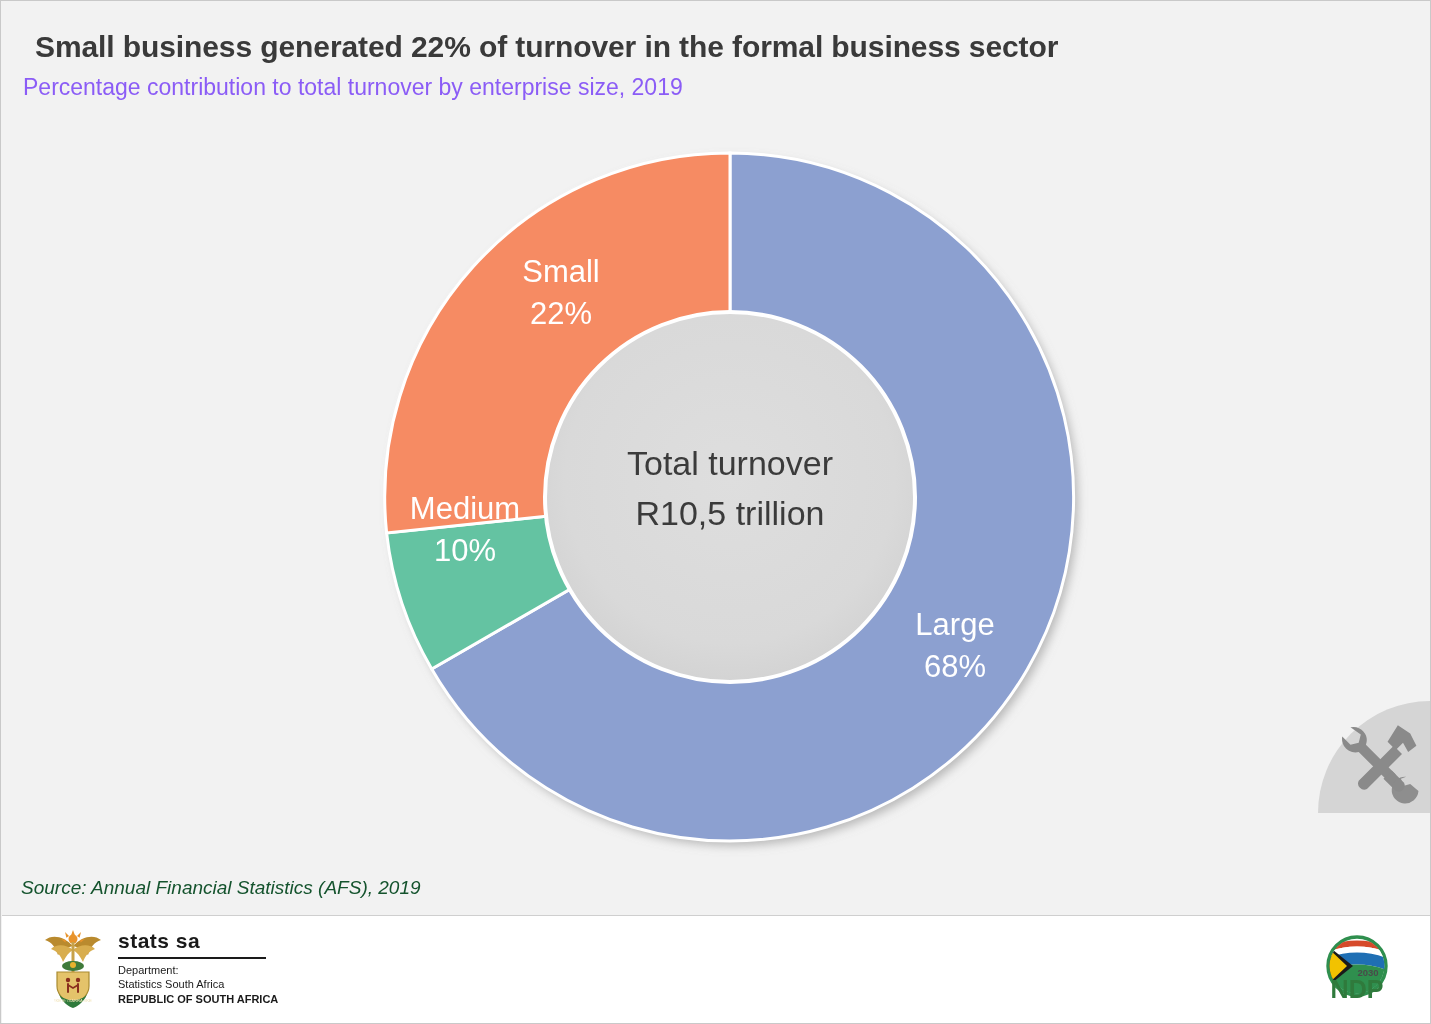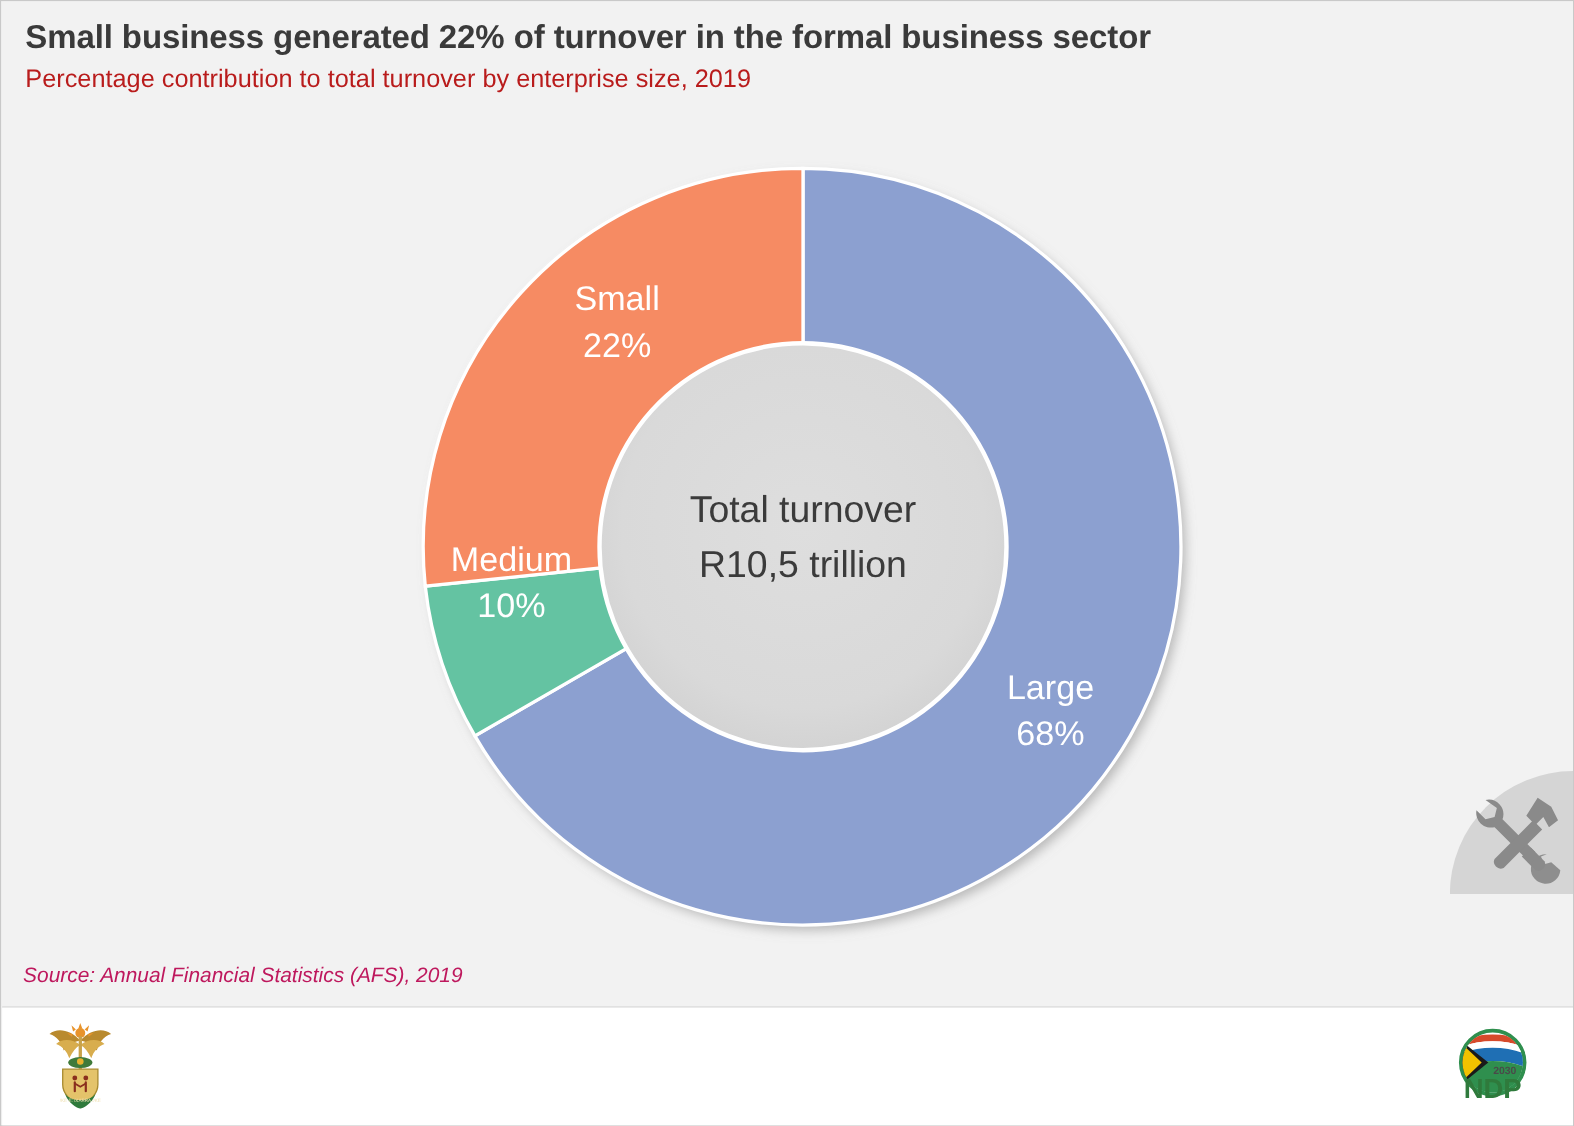"Small business generated 22% of" .chart-title { margin: 0 -> 12px }
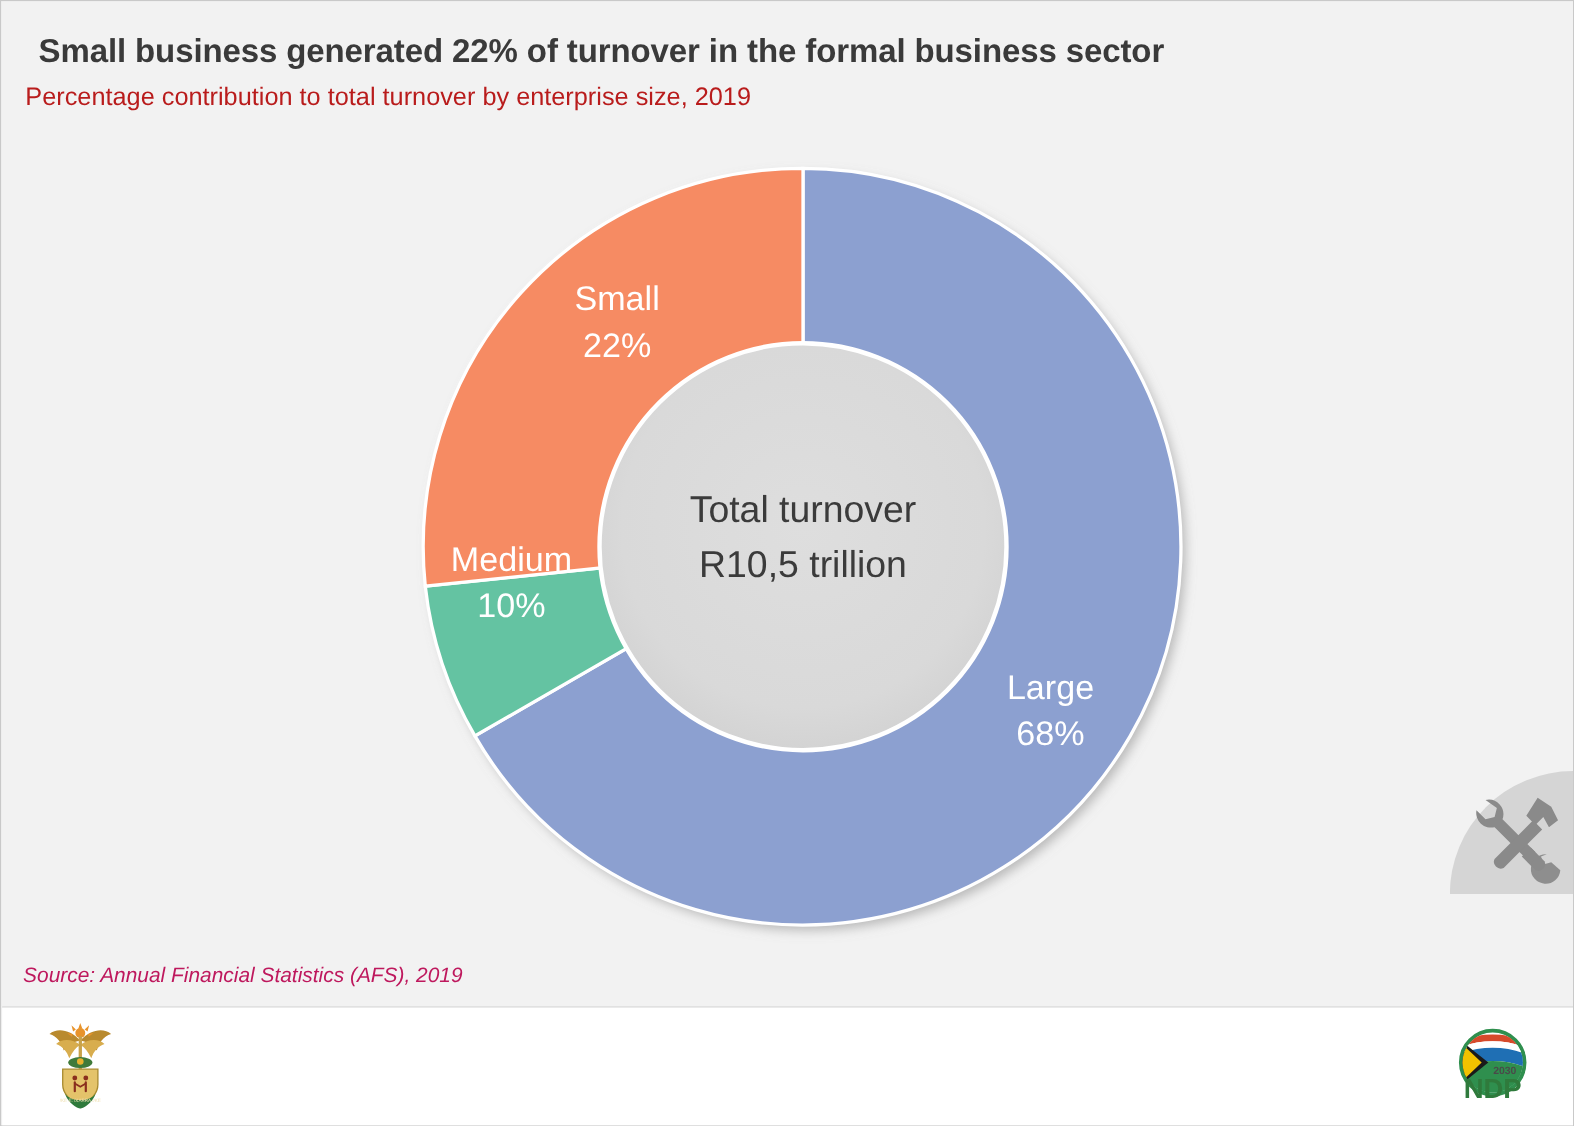"Percentage contribution to total" .chart-subtitle { color: #b91c1c -> #8b5cf6 }
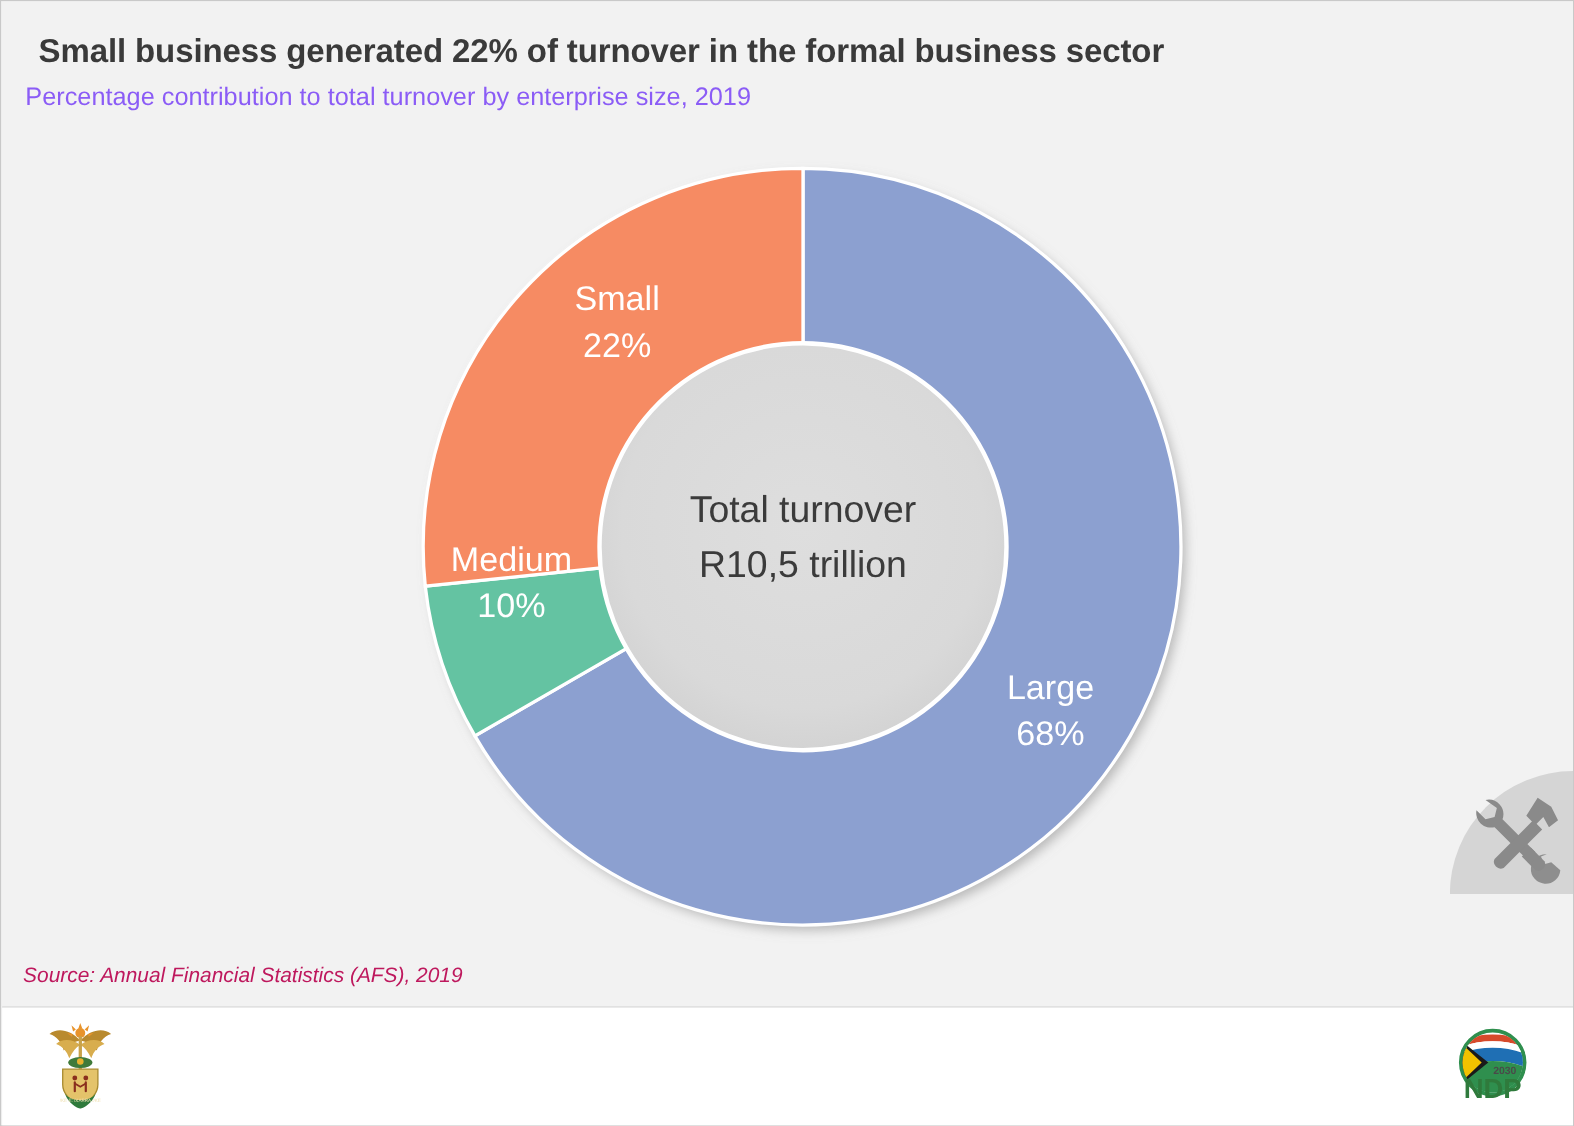"Source: Annual Financial Statistics" .source-line { color: #be185d -> #14532d }
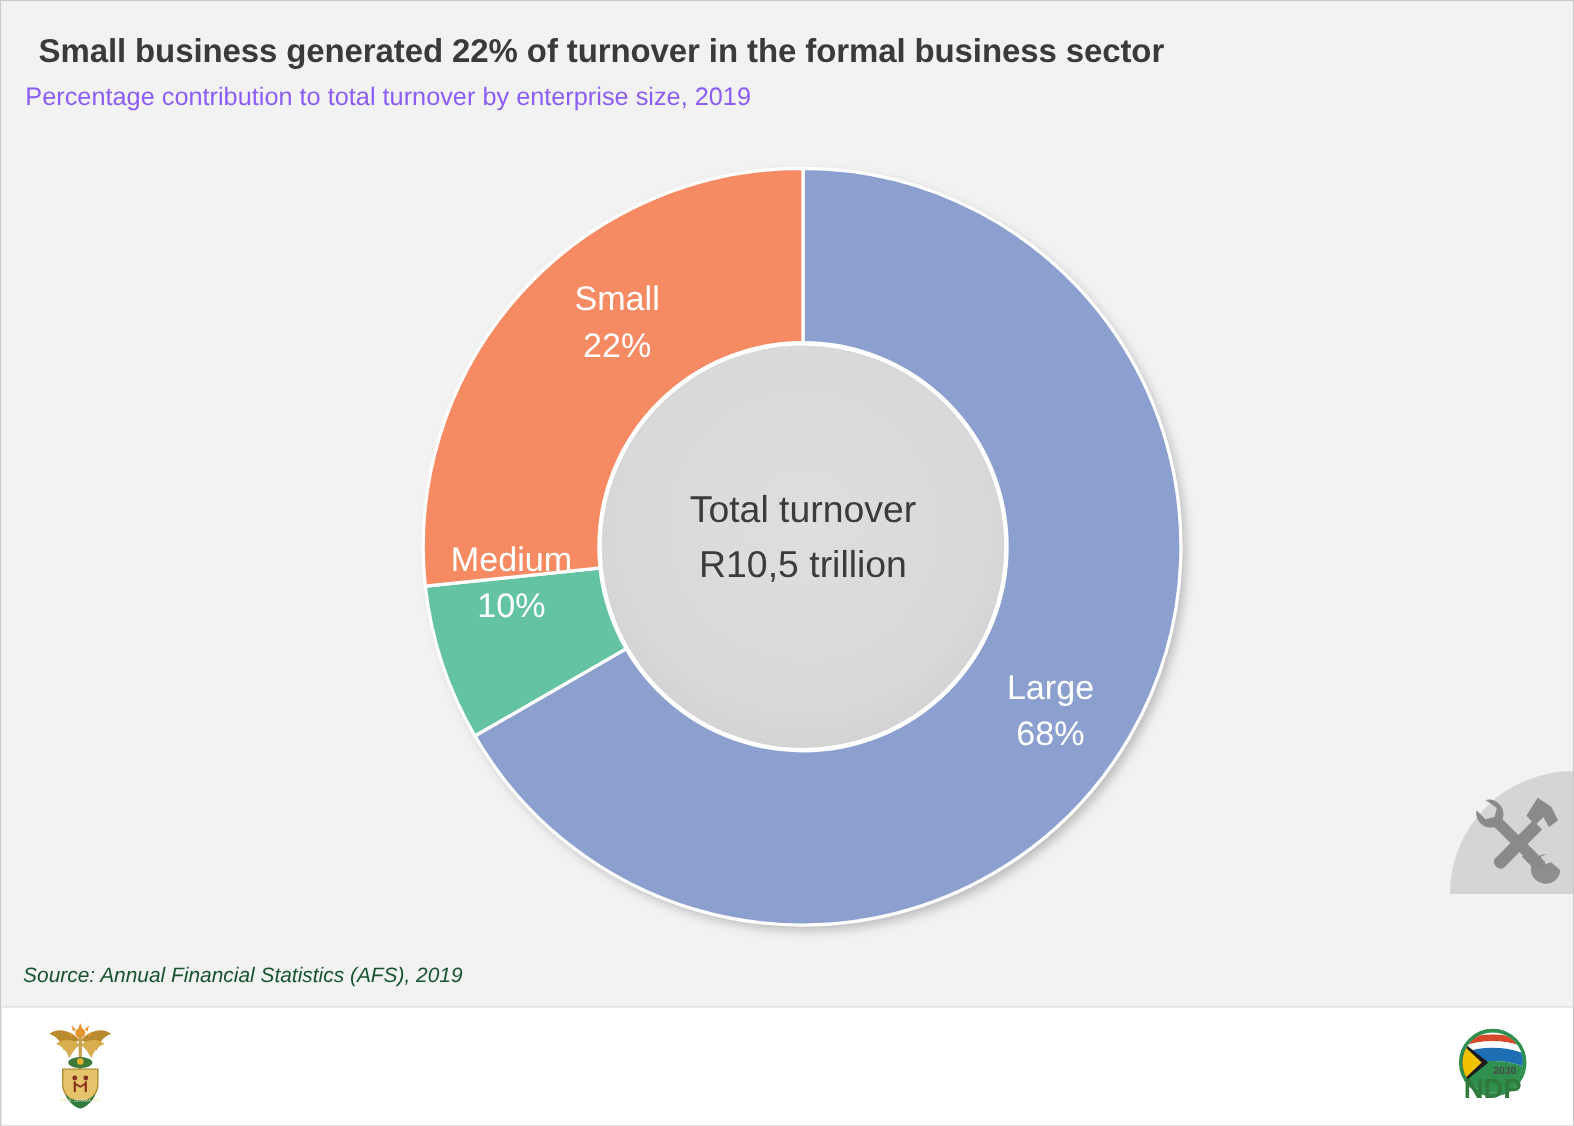"stats sa" div.statssa-text { html: none -> <div> <div>stats sa</div> <div></div> <div>Department:</div> <div>Statistics South Africa</div> <div>REPUBLIC OF SOUTH AFRICA</div> </div> }
